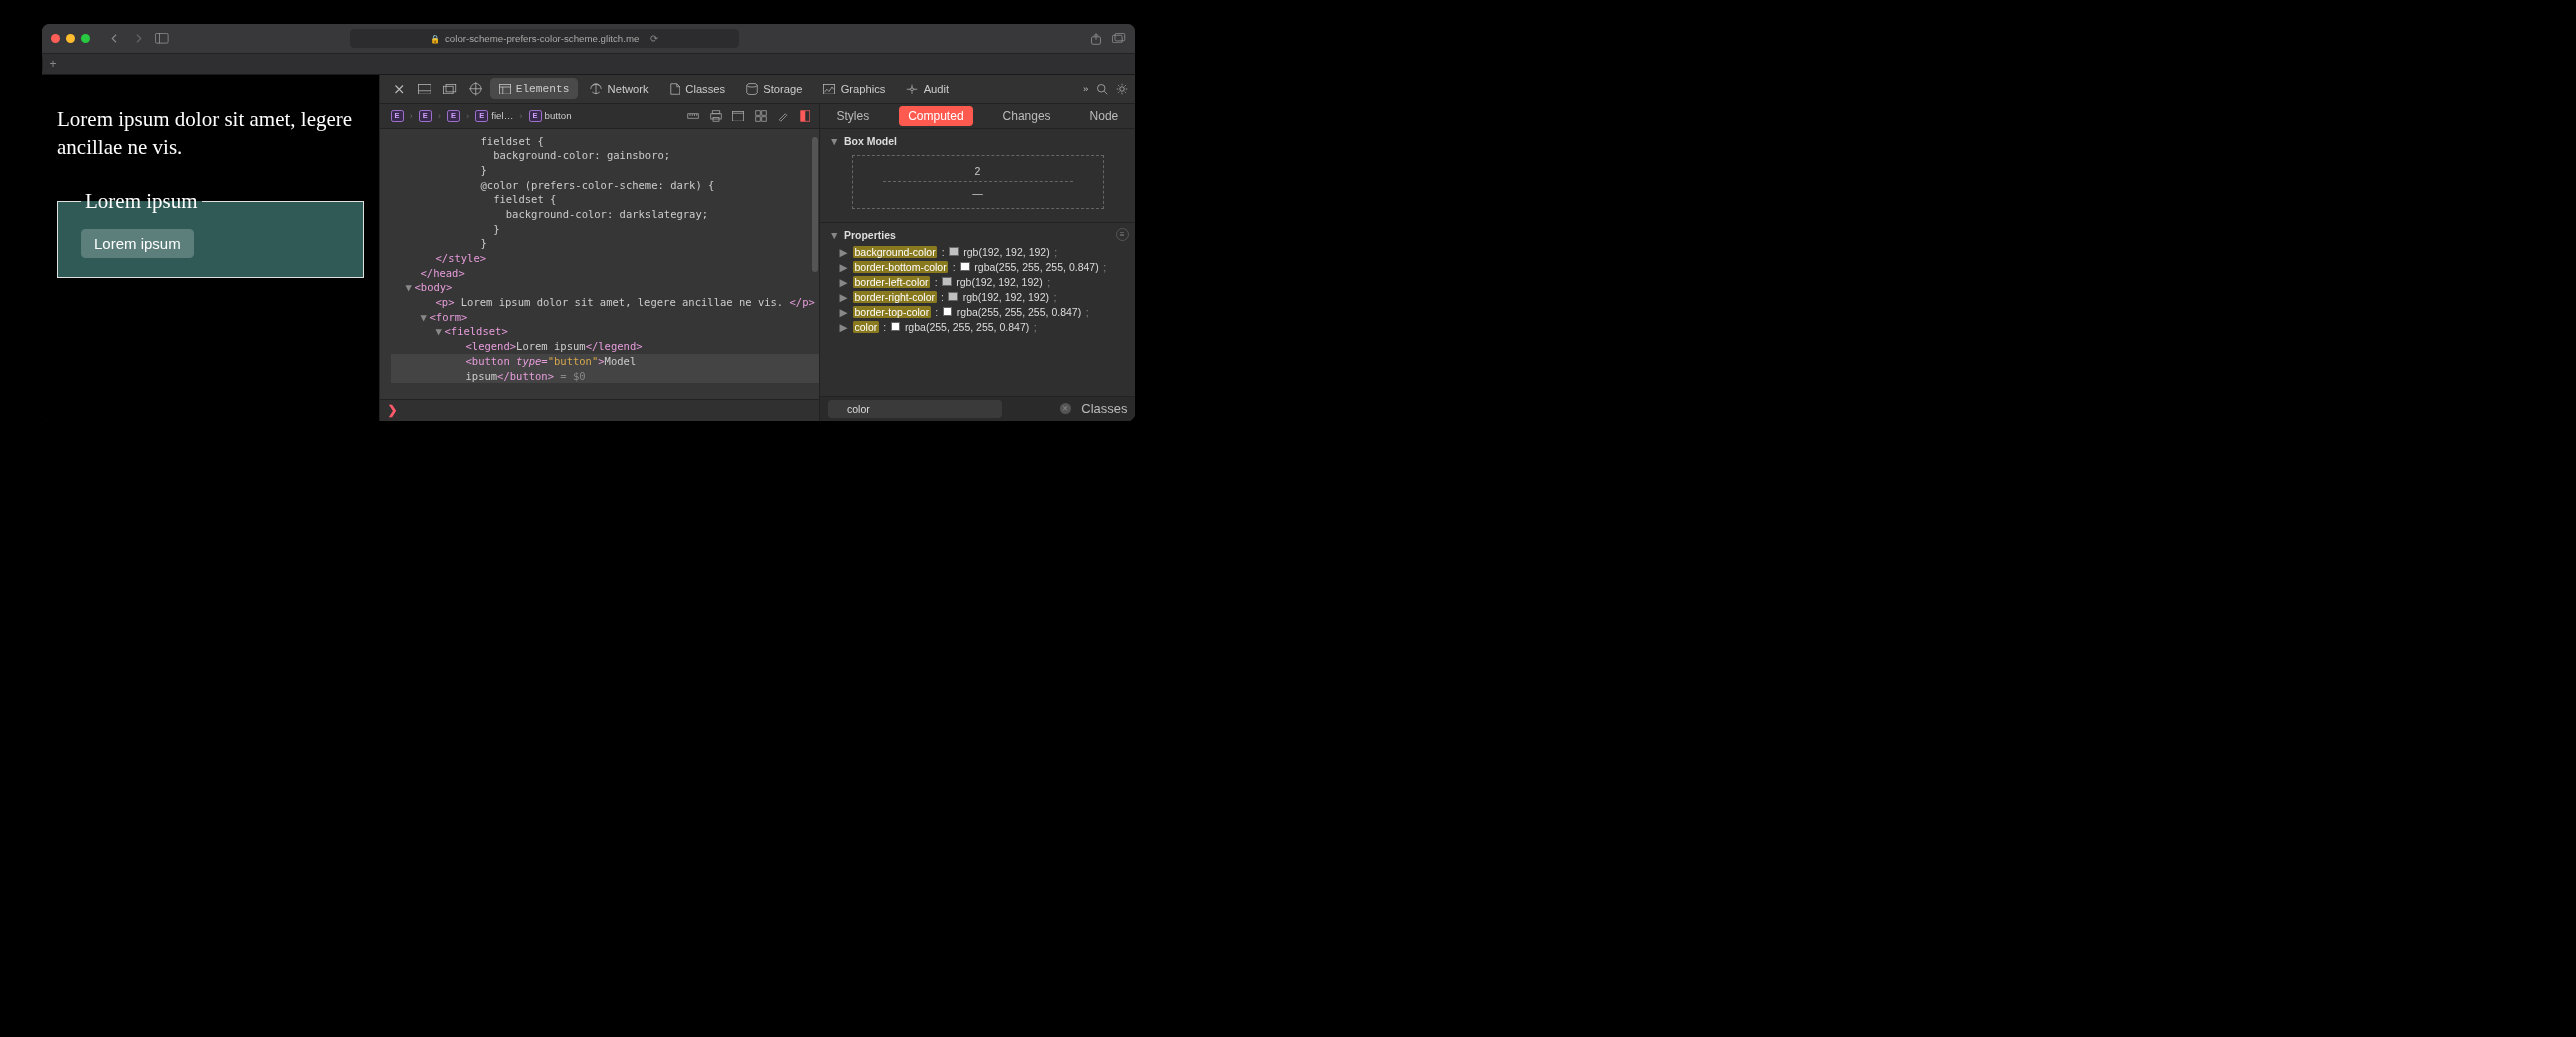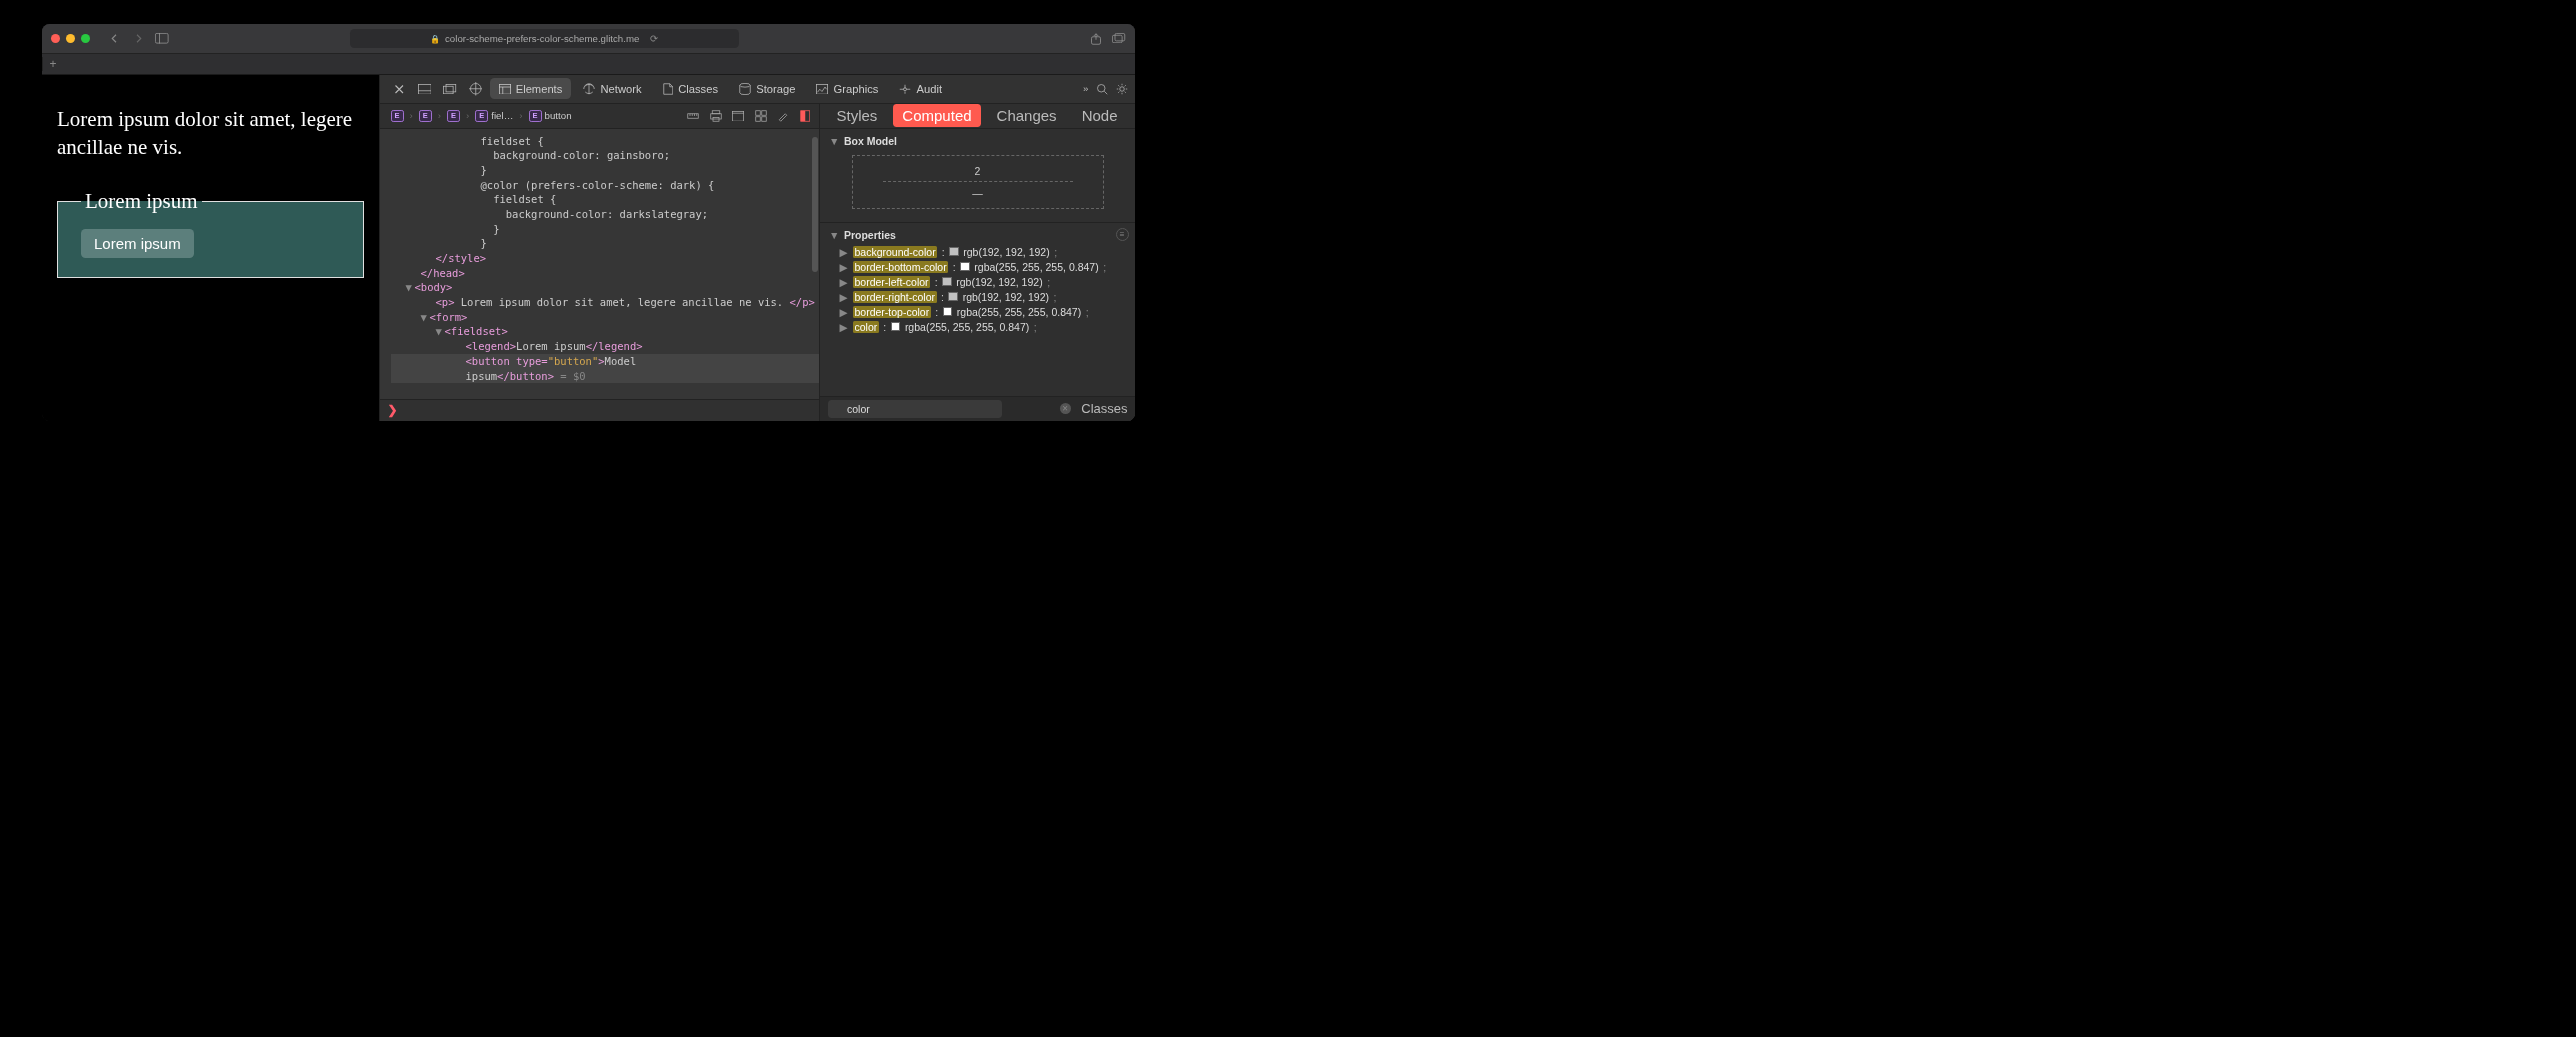"Elements" .dt-tab.active { font-family: none -> Liberation Mono, monospace }
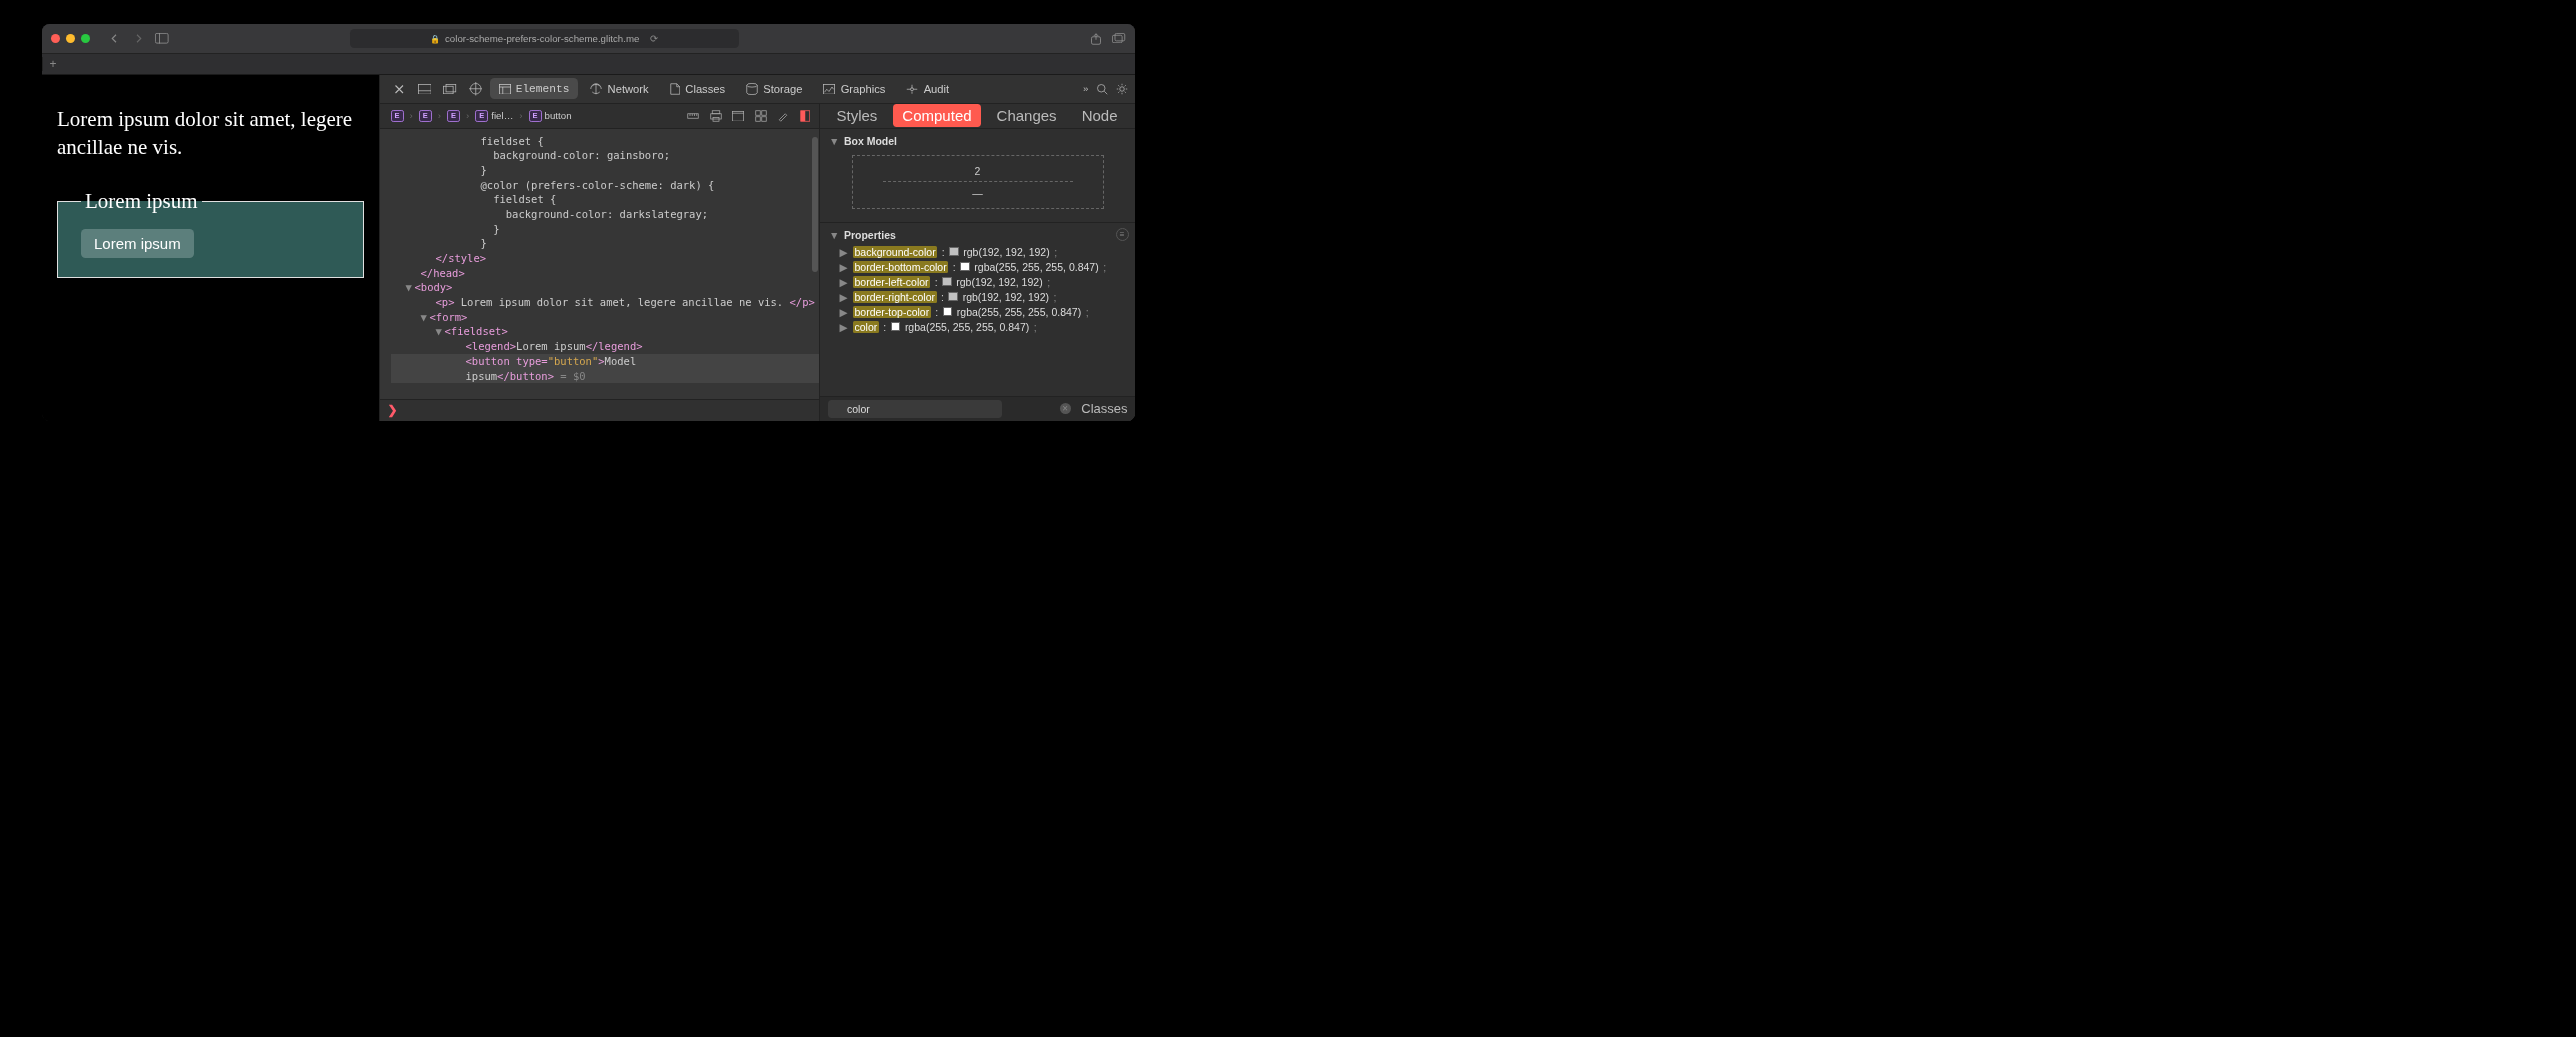"Styles" .sp-tabs { font-size: 15px -> 12px; gap: 7px -> 21px }
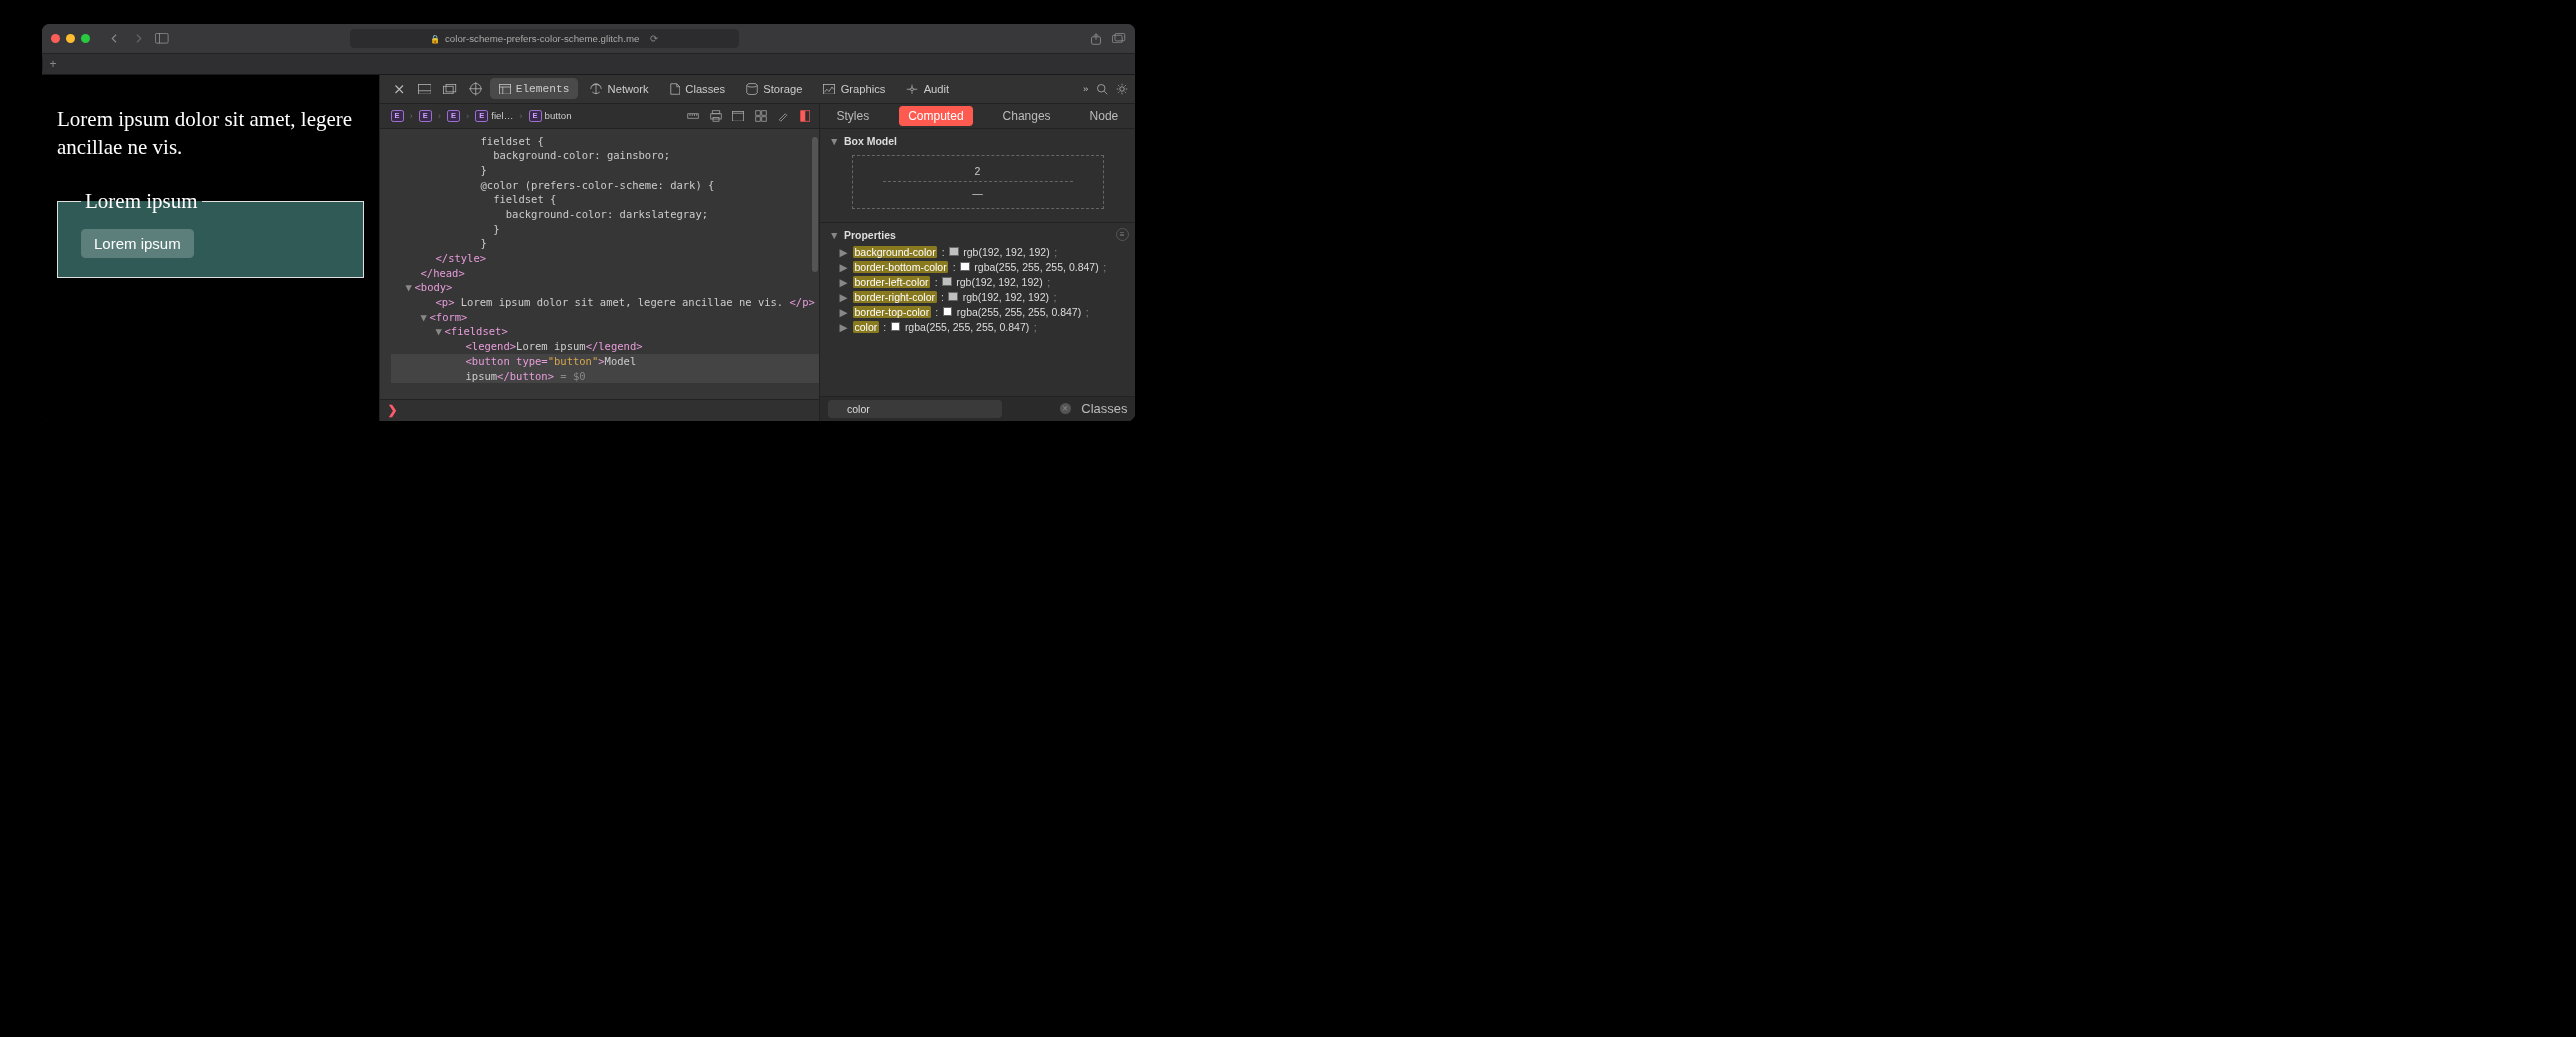"type=" .attr { font-style: none -> italic }
